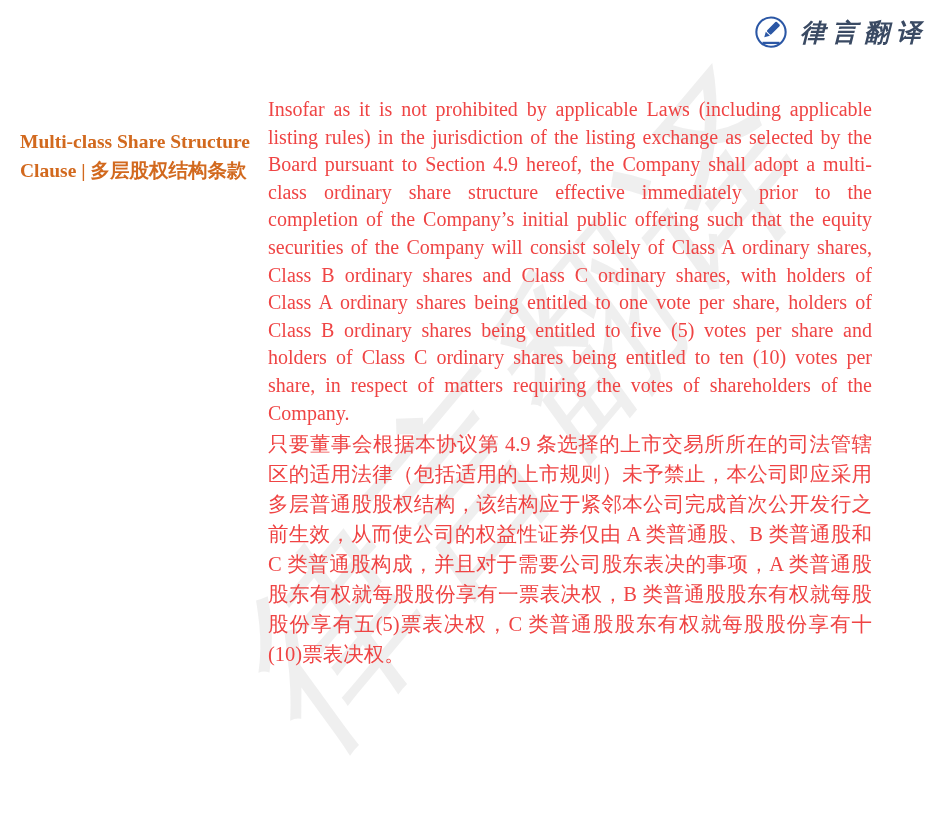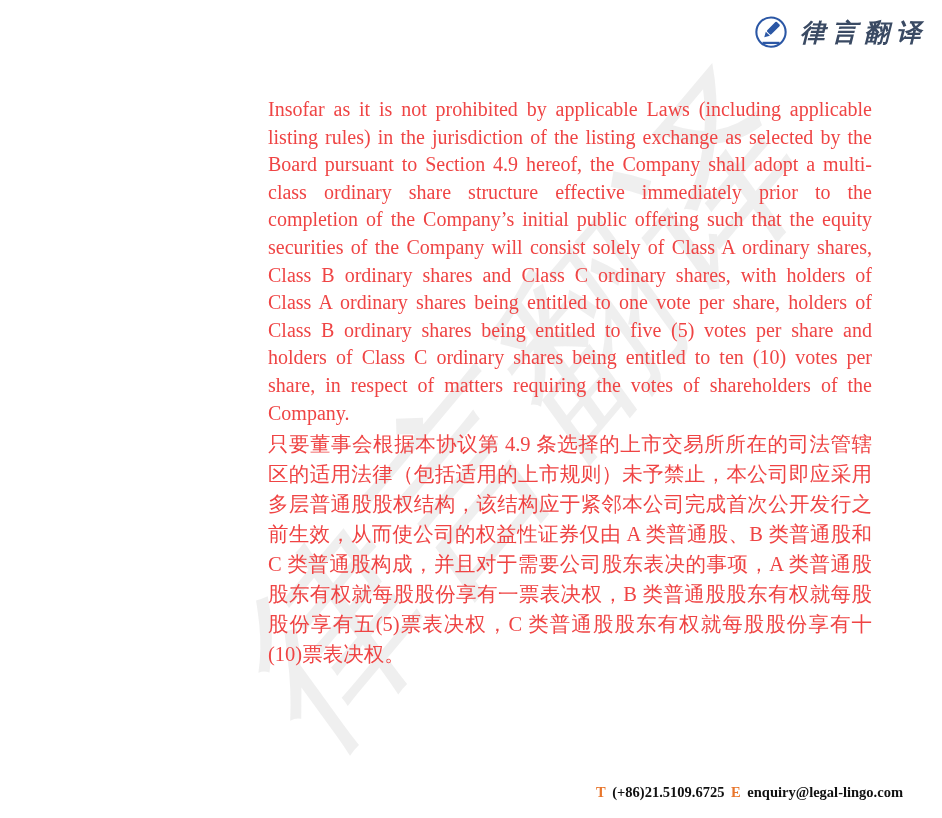"Multi-class Share Structure Clause |" div.clause-title { html: none -> <div>Multi-class Share Structure Clause | 多层股权结构条款</div> }
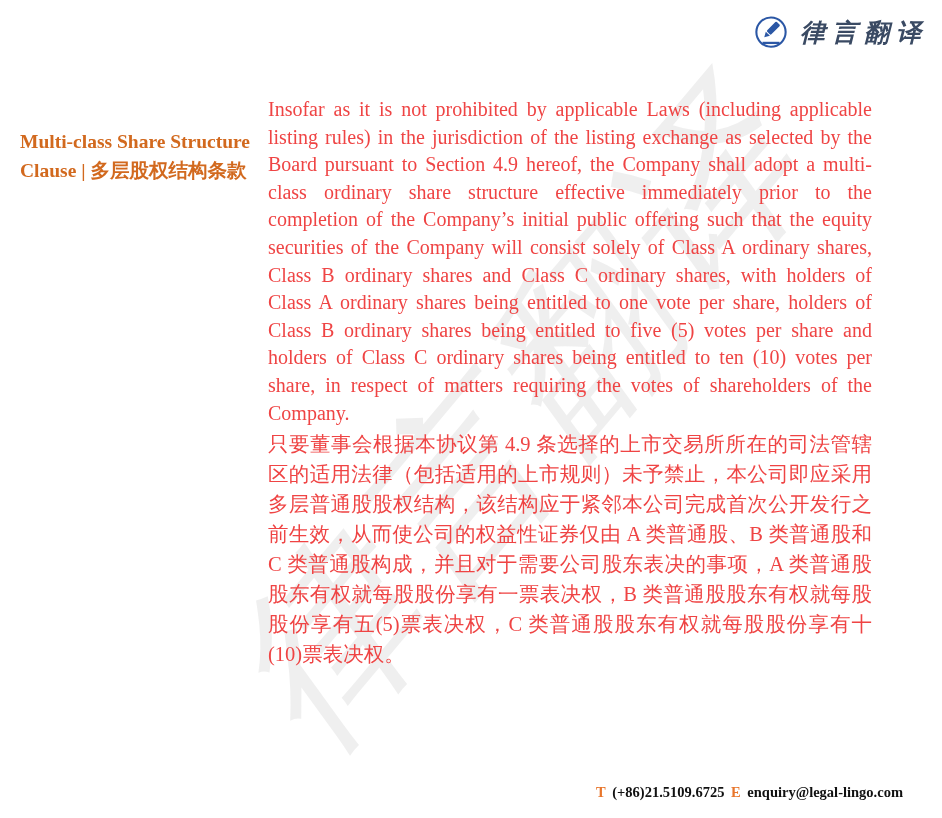"T (+86)21.5109.6725 E" div.footer { html: <div> <span>T</span> <span>(+86)21.5109.6725</span> <span>E</span> <span>enquiry@legal-lingo.com</span> </div> -> none }
